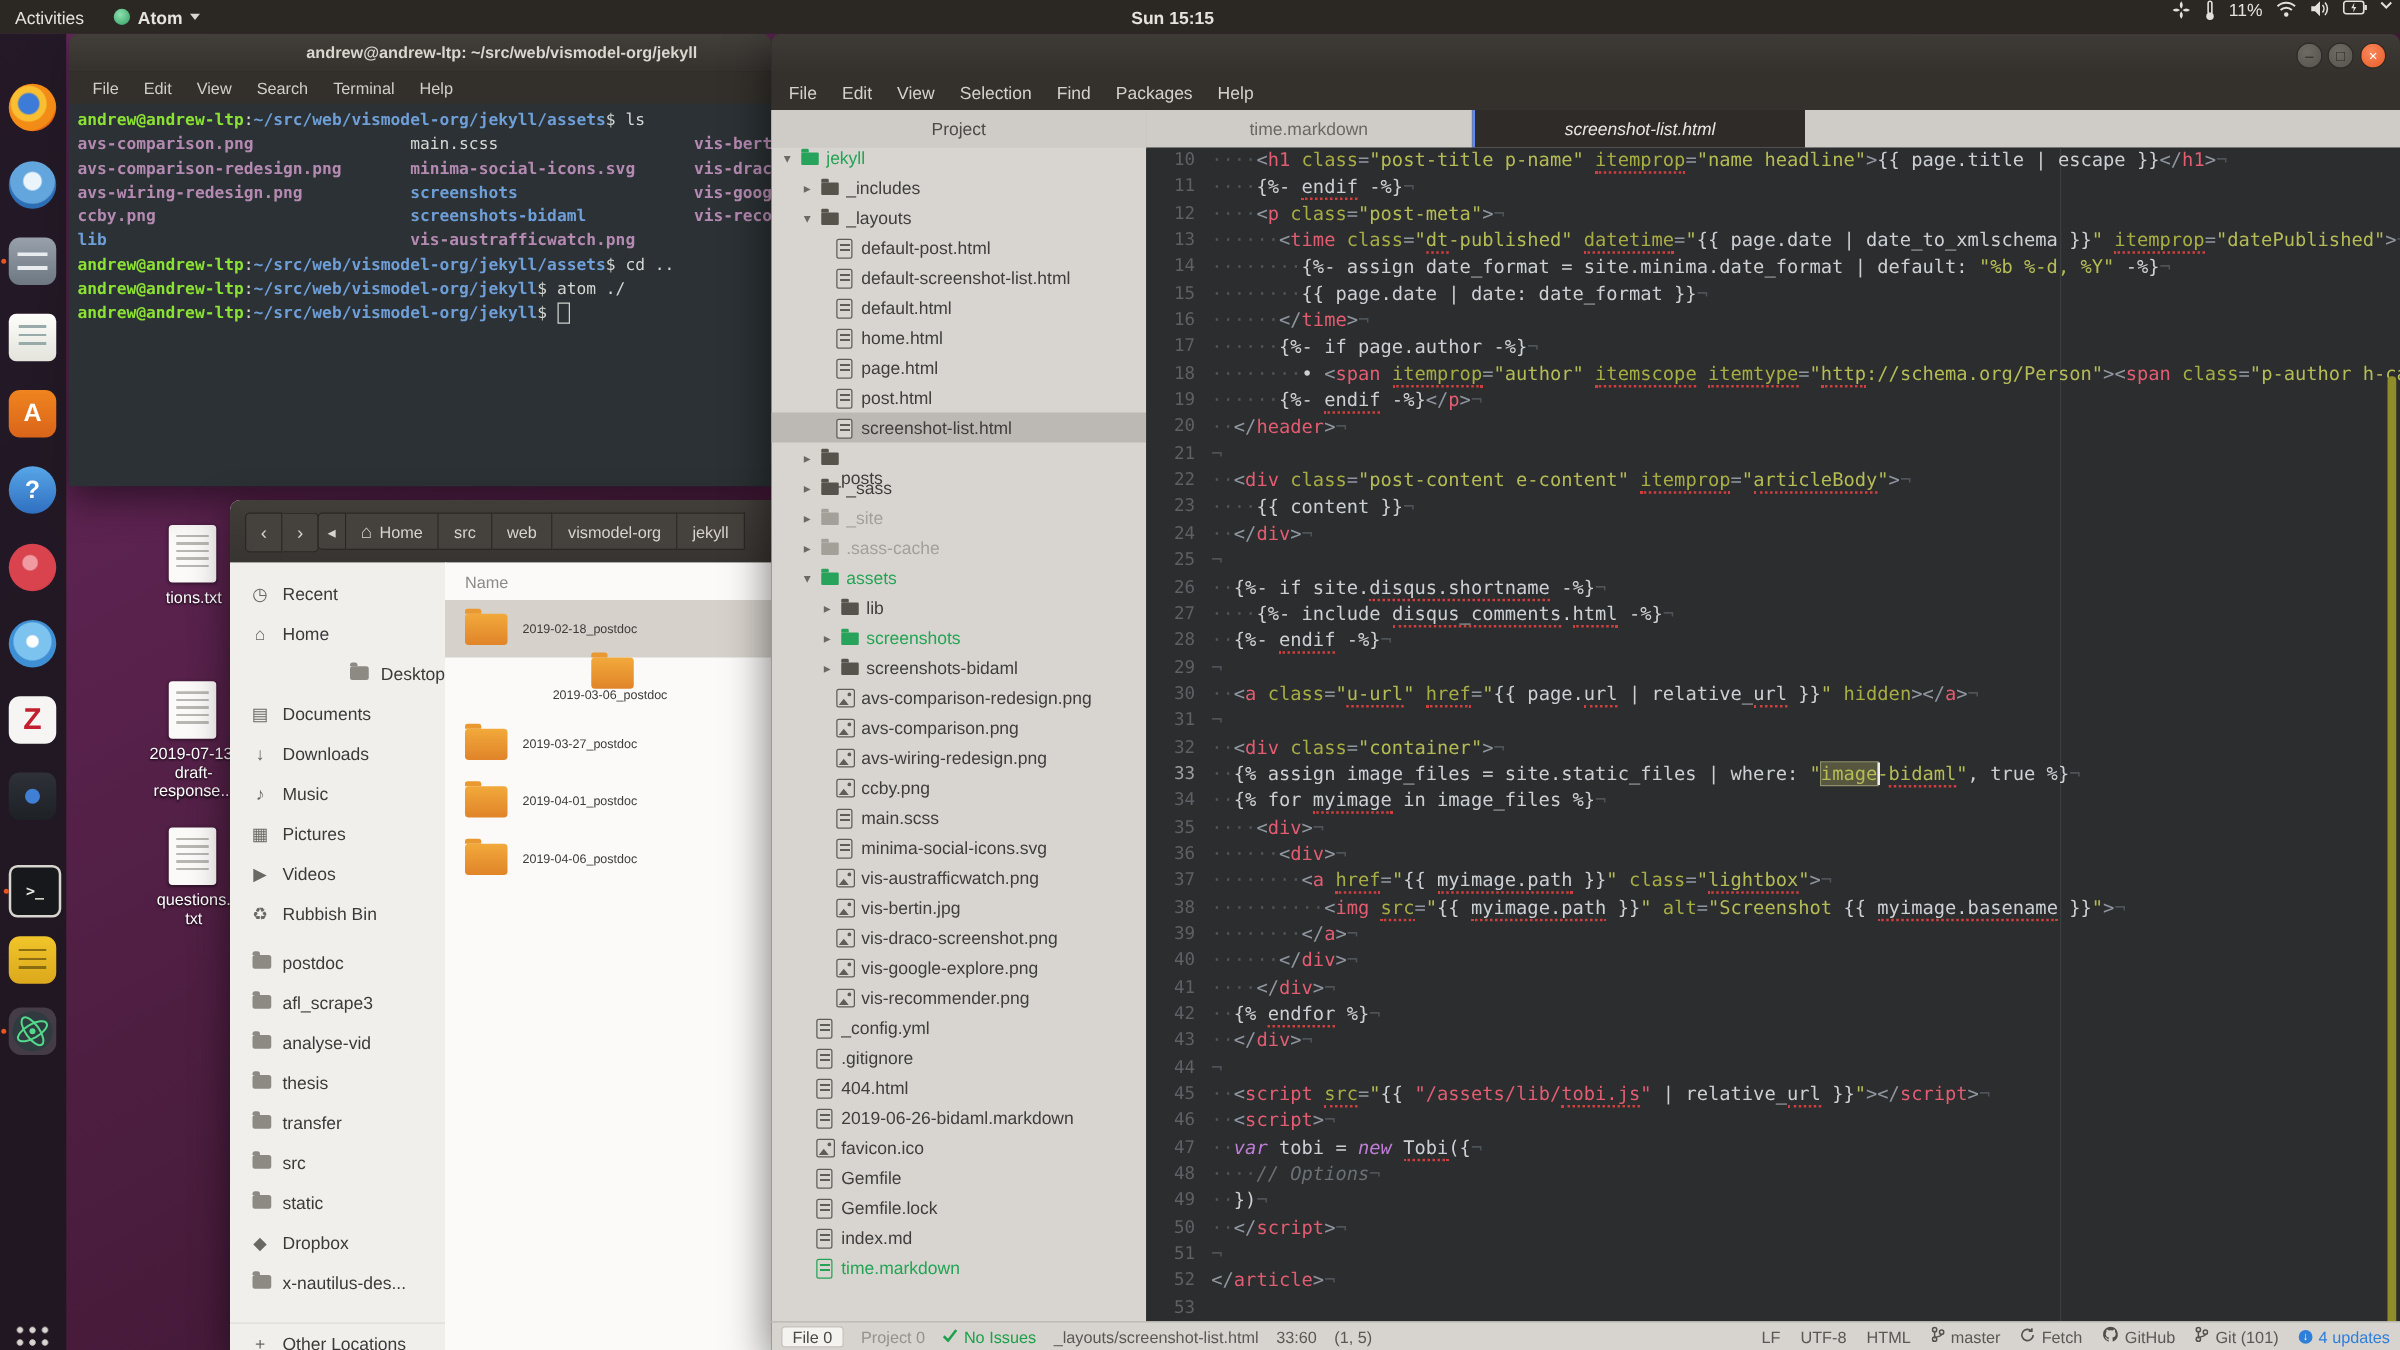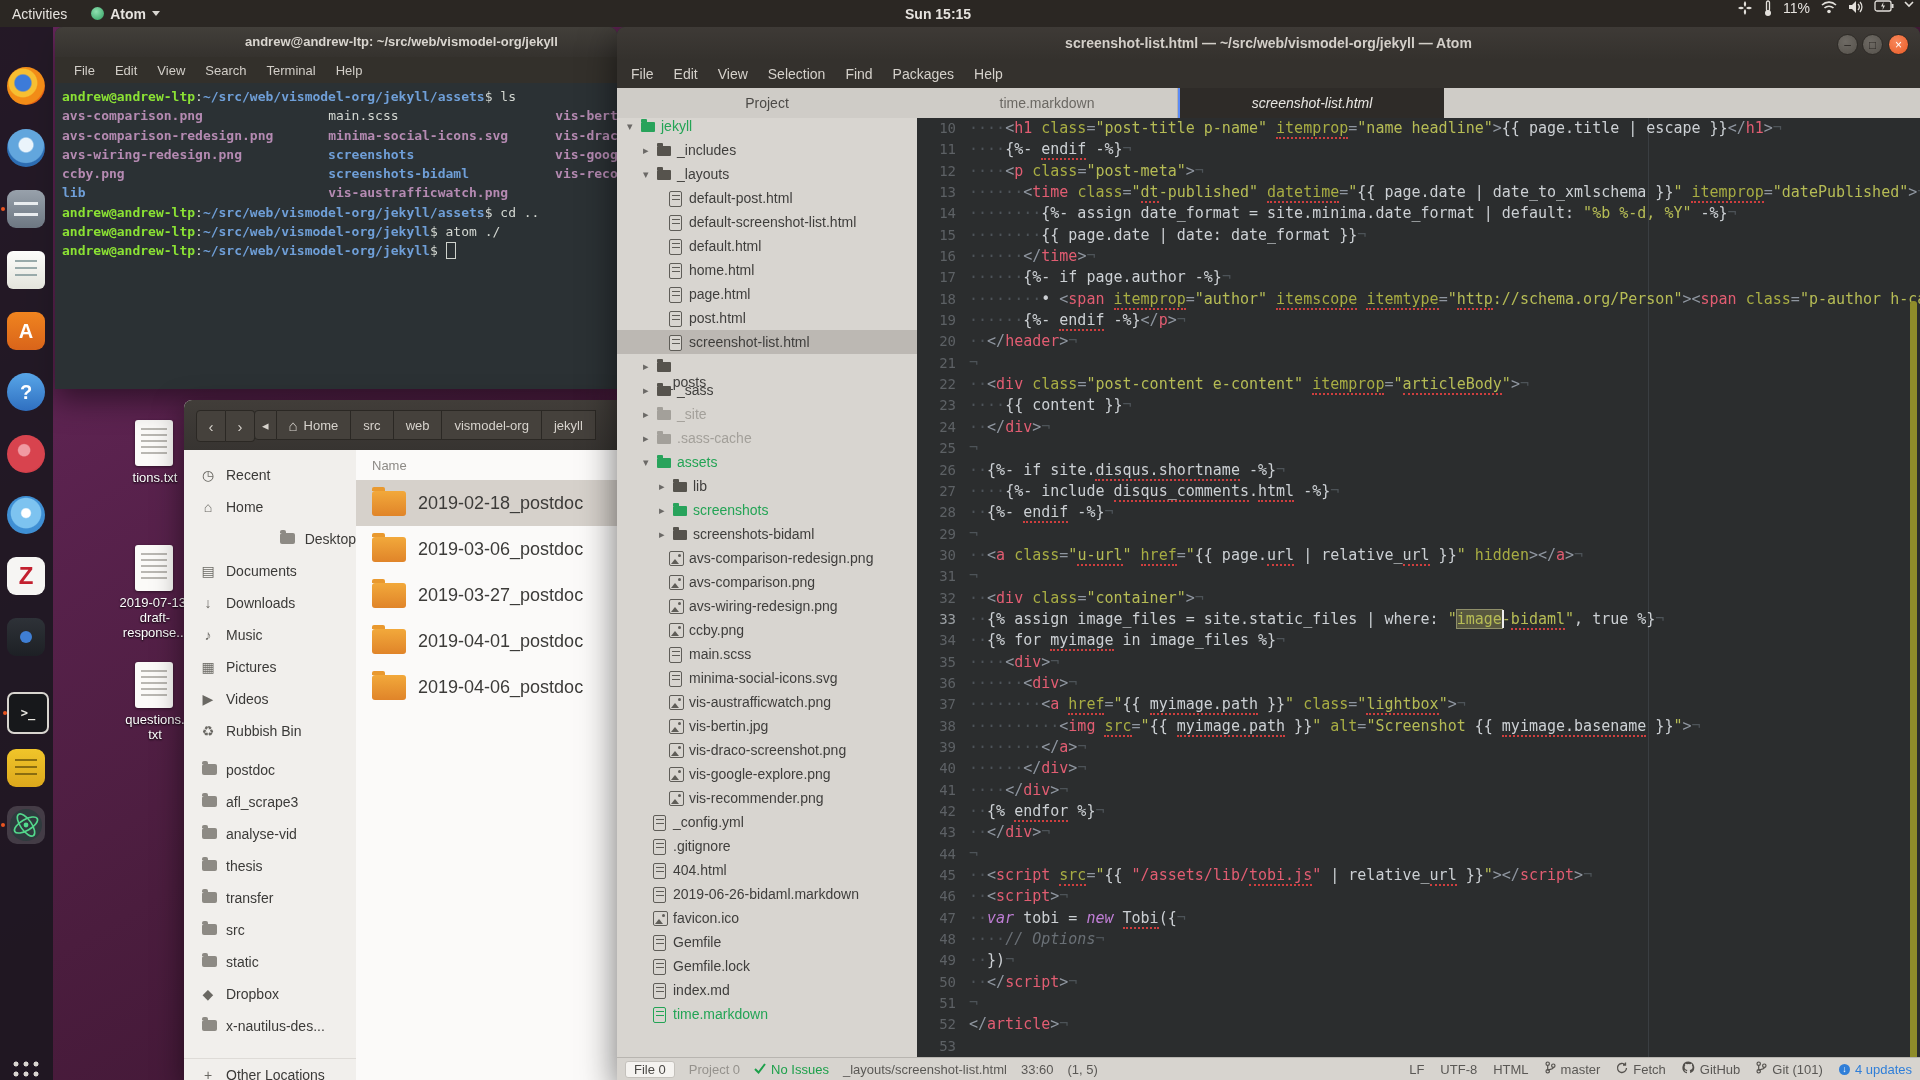"screenshot-list.html —" div.title { html: <div>screenshot-list.html — ~/src/web/vismodel-org/jekyll — Atom</div> -> none }
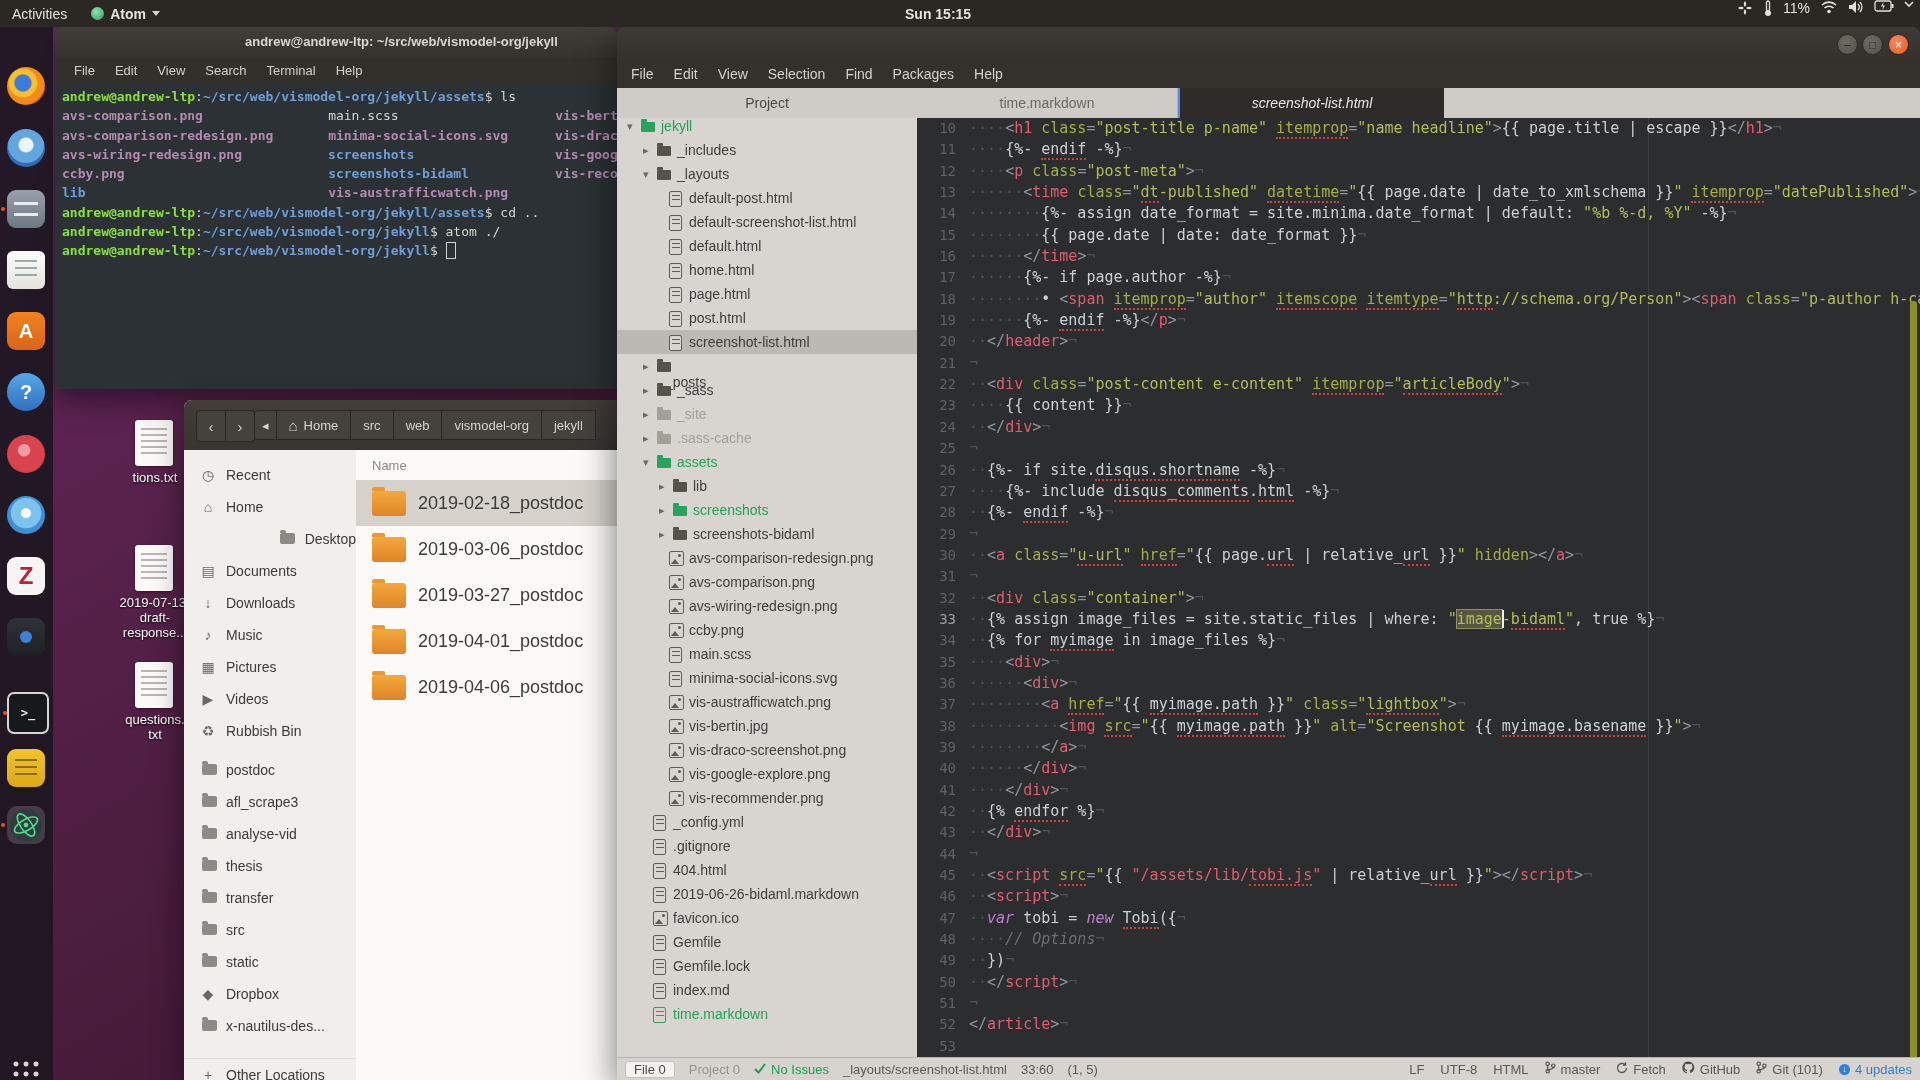"2019-02-18_postdoc" .frow { font-size: 18px -> 10px }
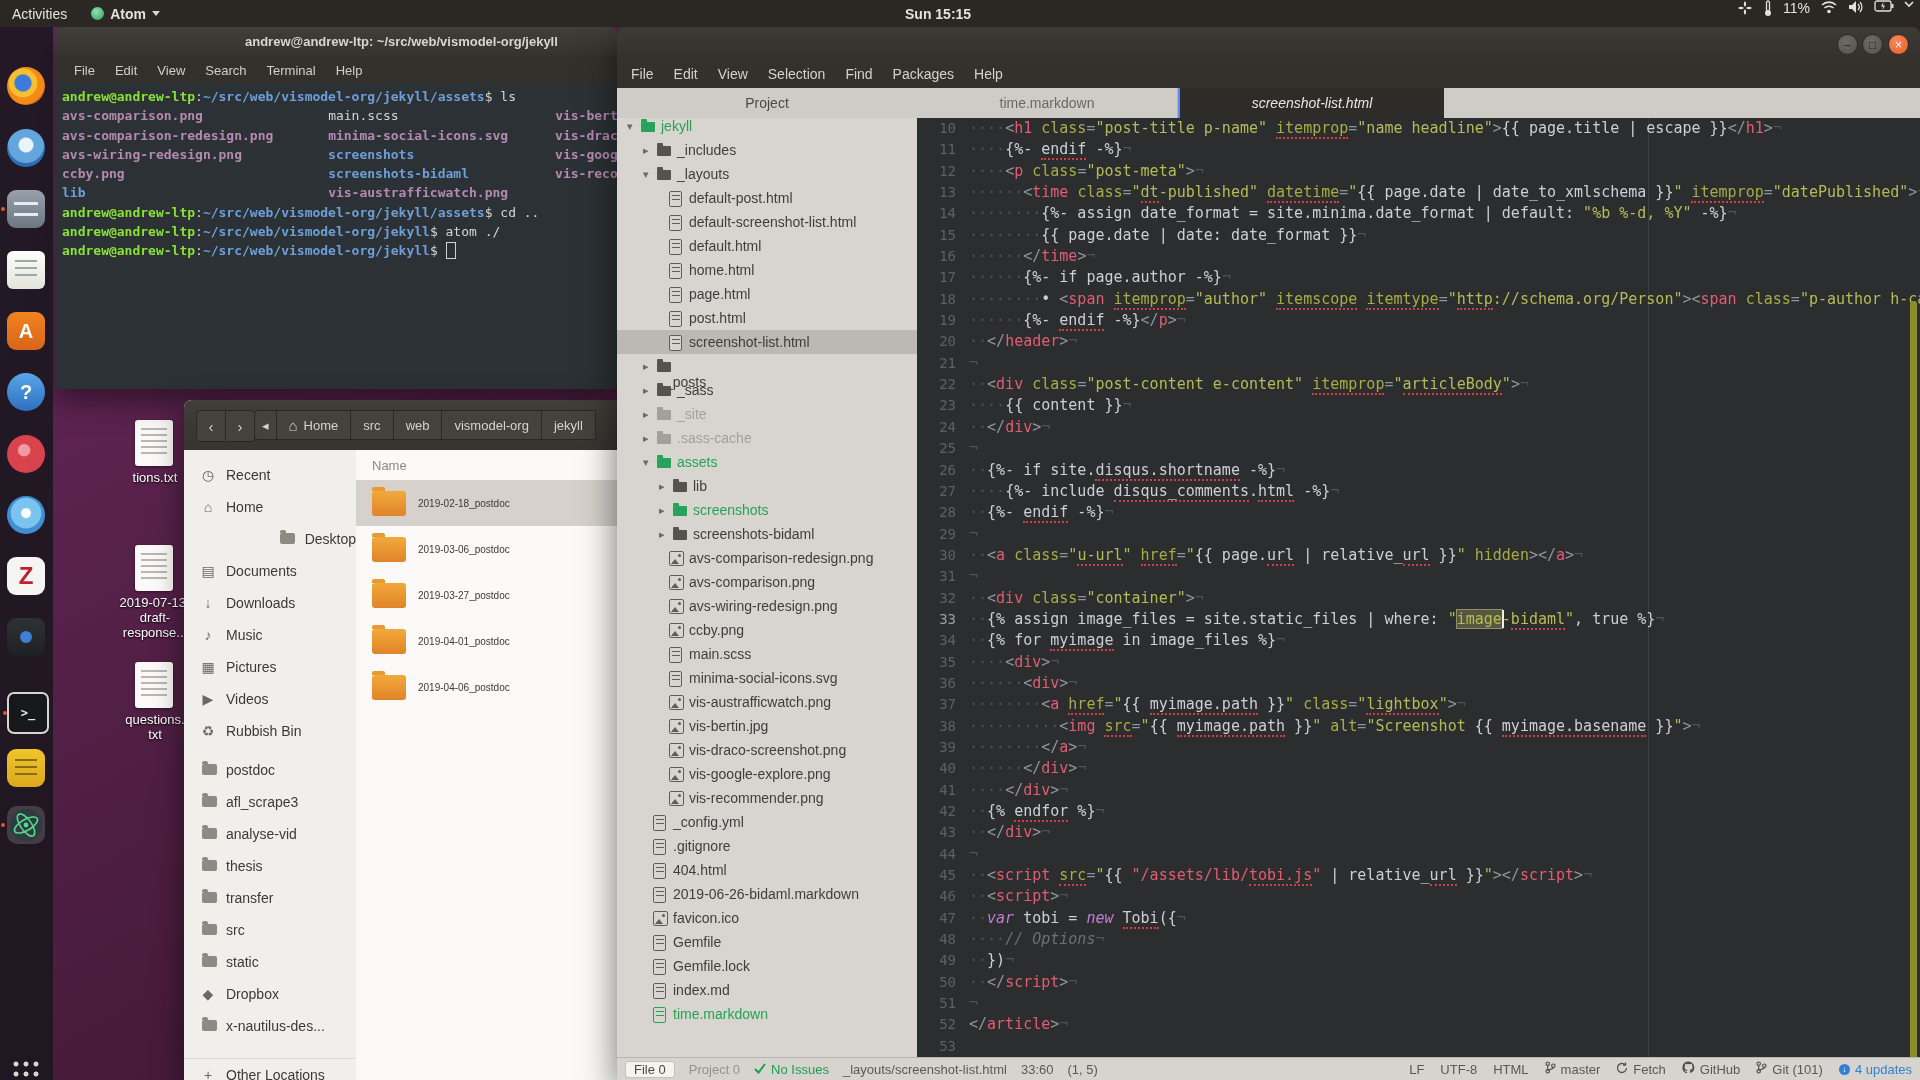"2019-03-06_postdoc" div.frow { flex-direction: none -> column }
